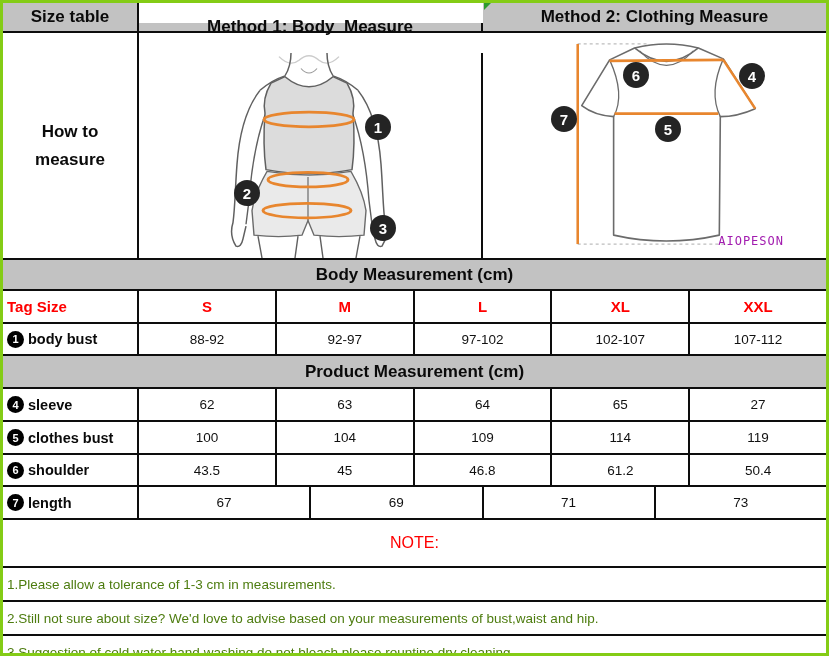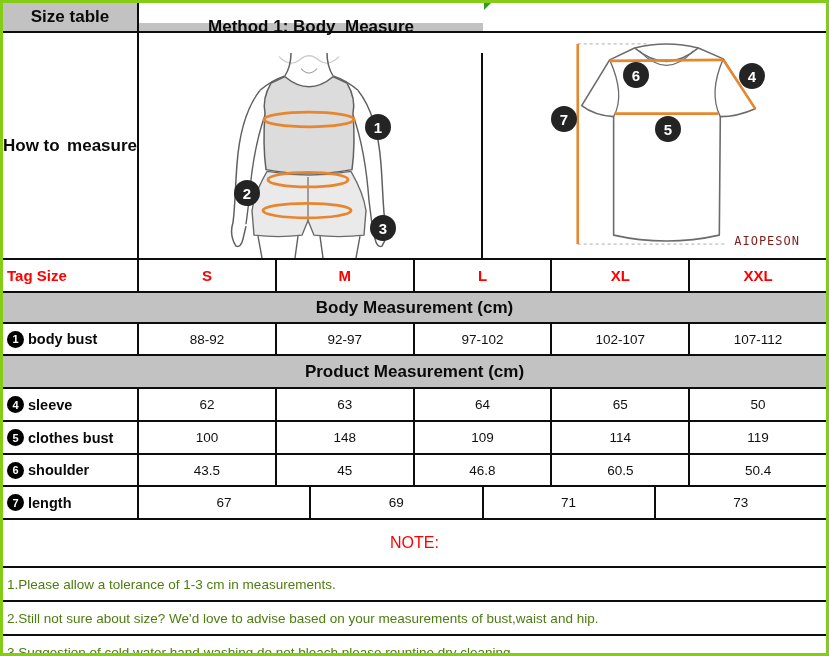"Method 2: Clothing Measure" div.cell { html: none -> <div>Method 2: Clothing Measure</div> }
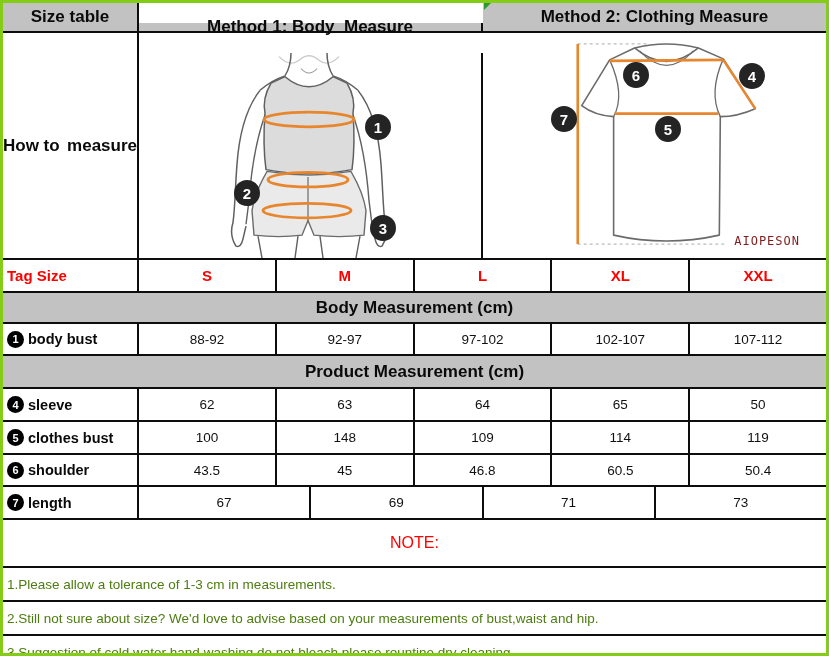"How to" .howto { flex-direction: none -> column; justify-content: space-between -> none }
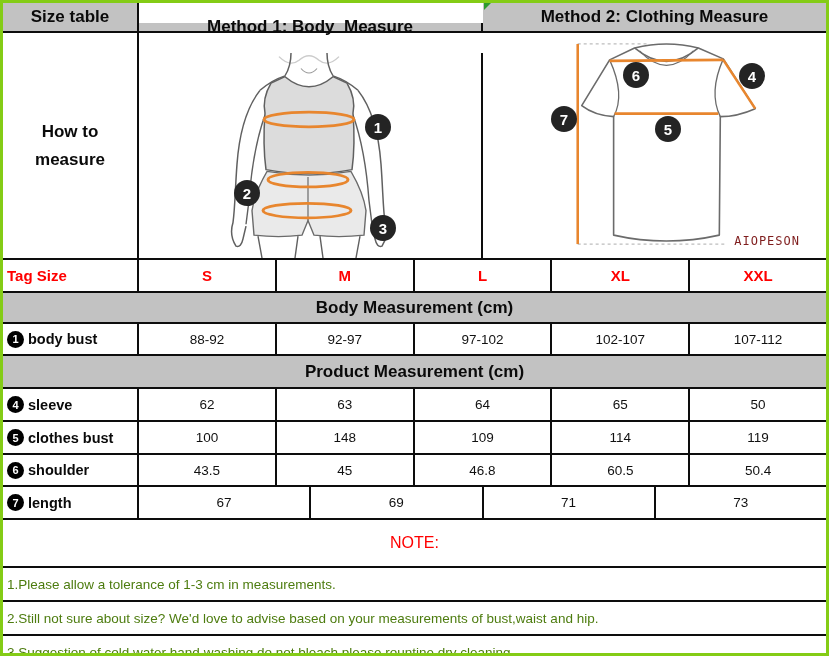"AIOPESON" .brand { color: #7f1d1d -> #a21caf; right: 26px -> 42px }
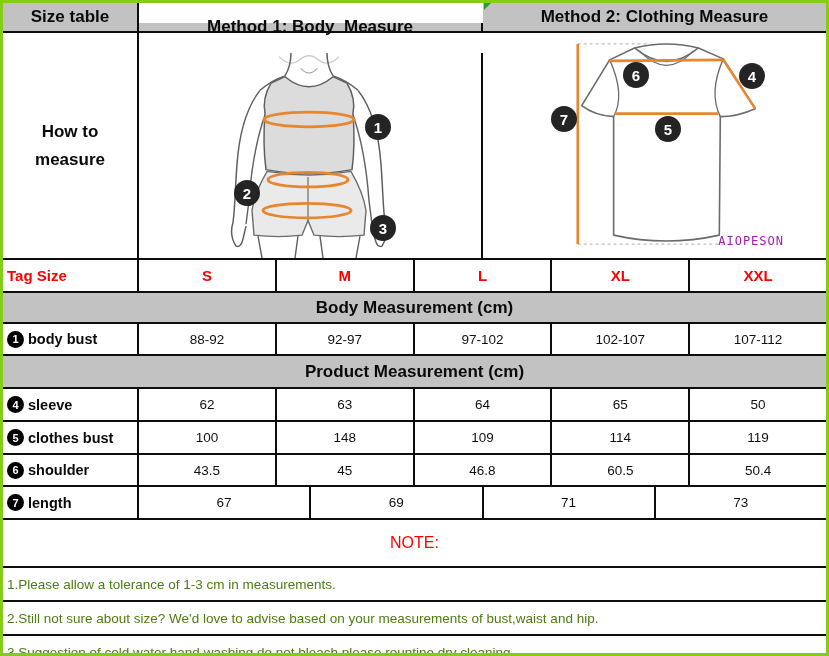"Tag Size" div.row { order: before "Body Measurement (cm)" -> after "Body Measurement (cm)" }
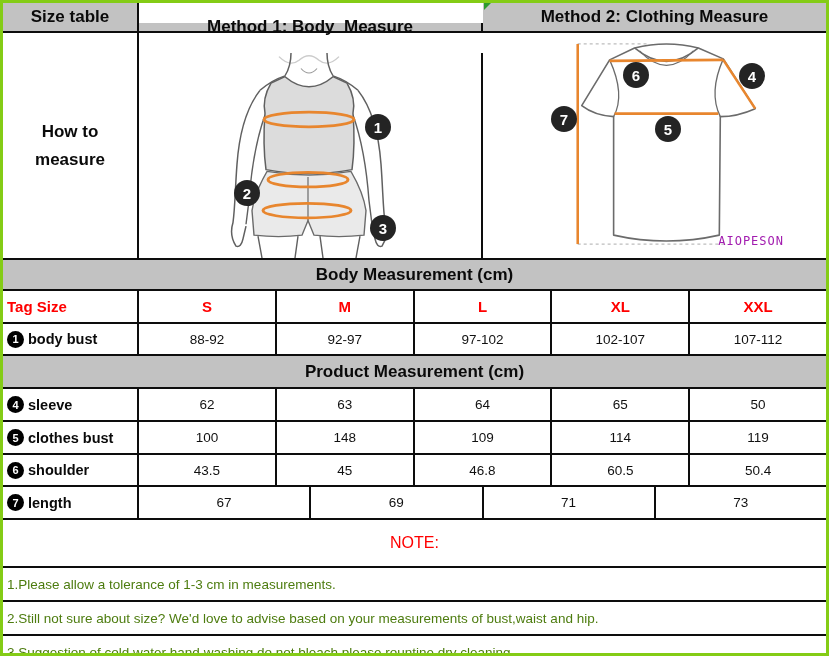"50" div.cell { text: 50 -> 27 }
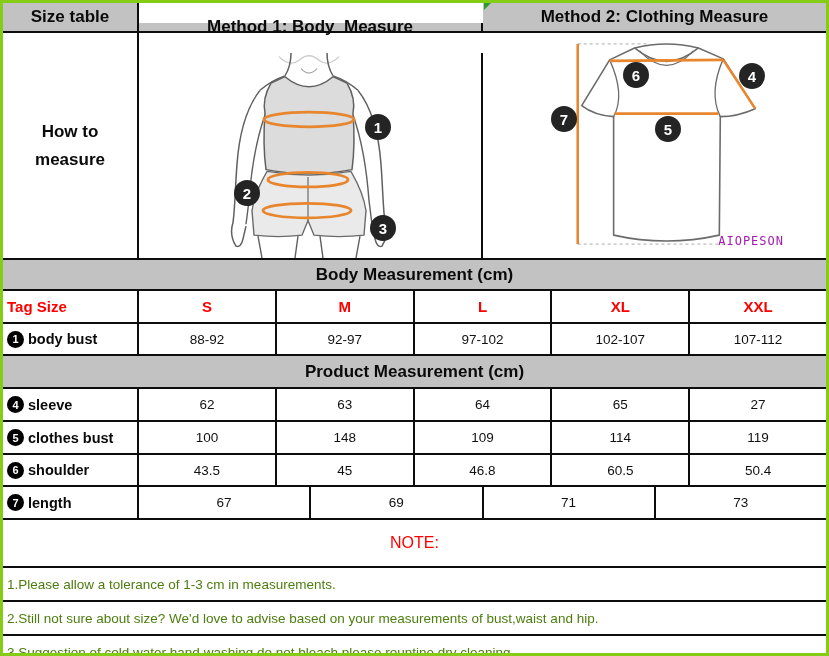"148" div.cell { text: 148 -> 104 }
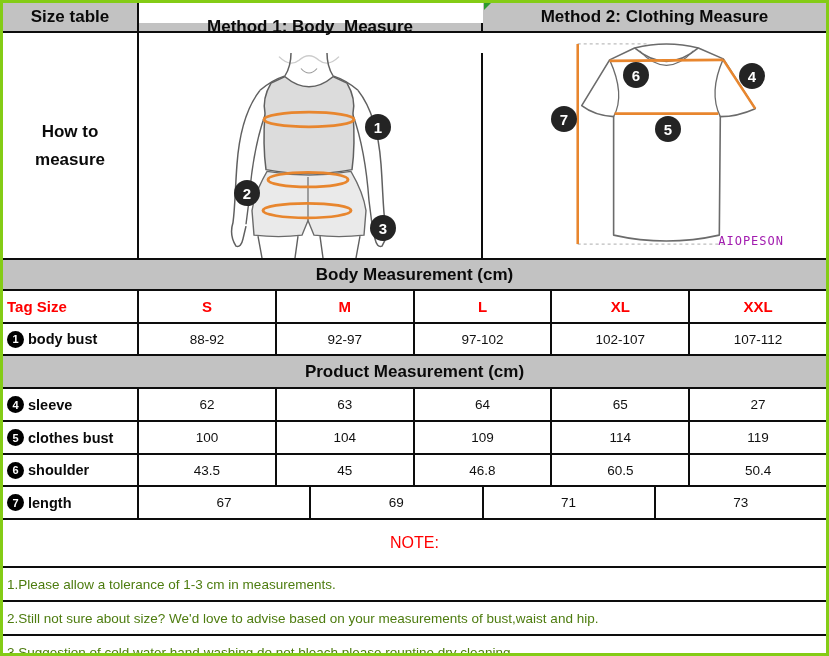"60.5" div.cell { text: 60.5 -> 61.2 }
